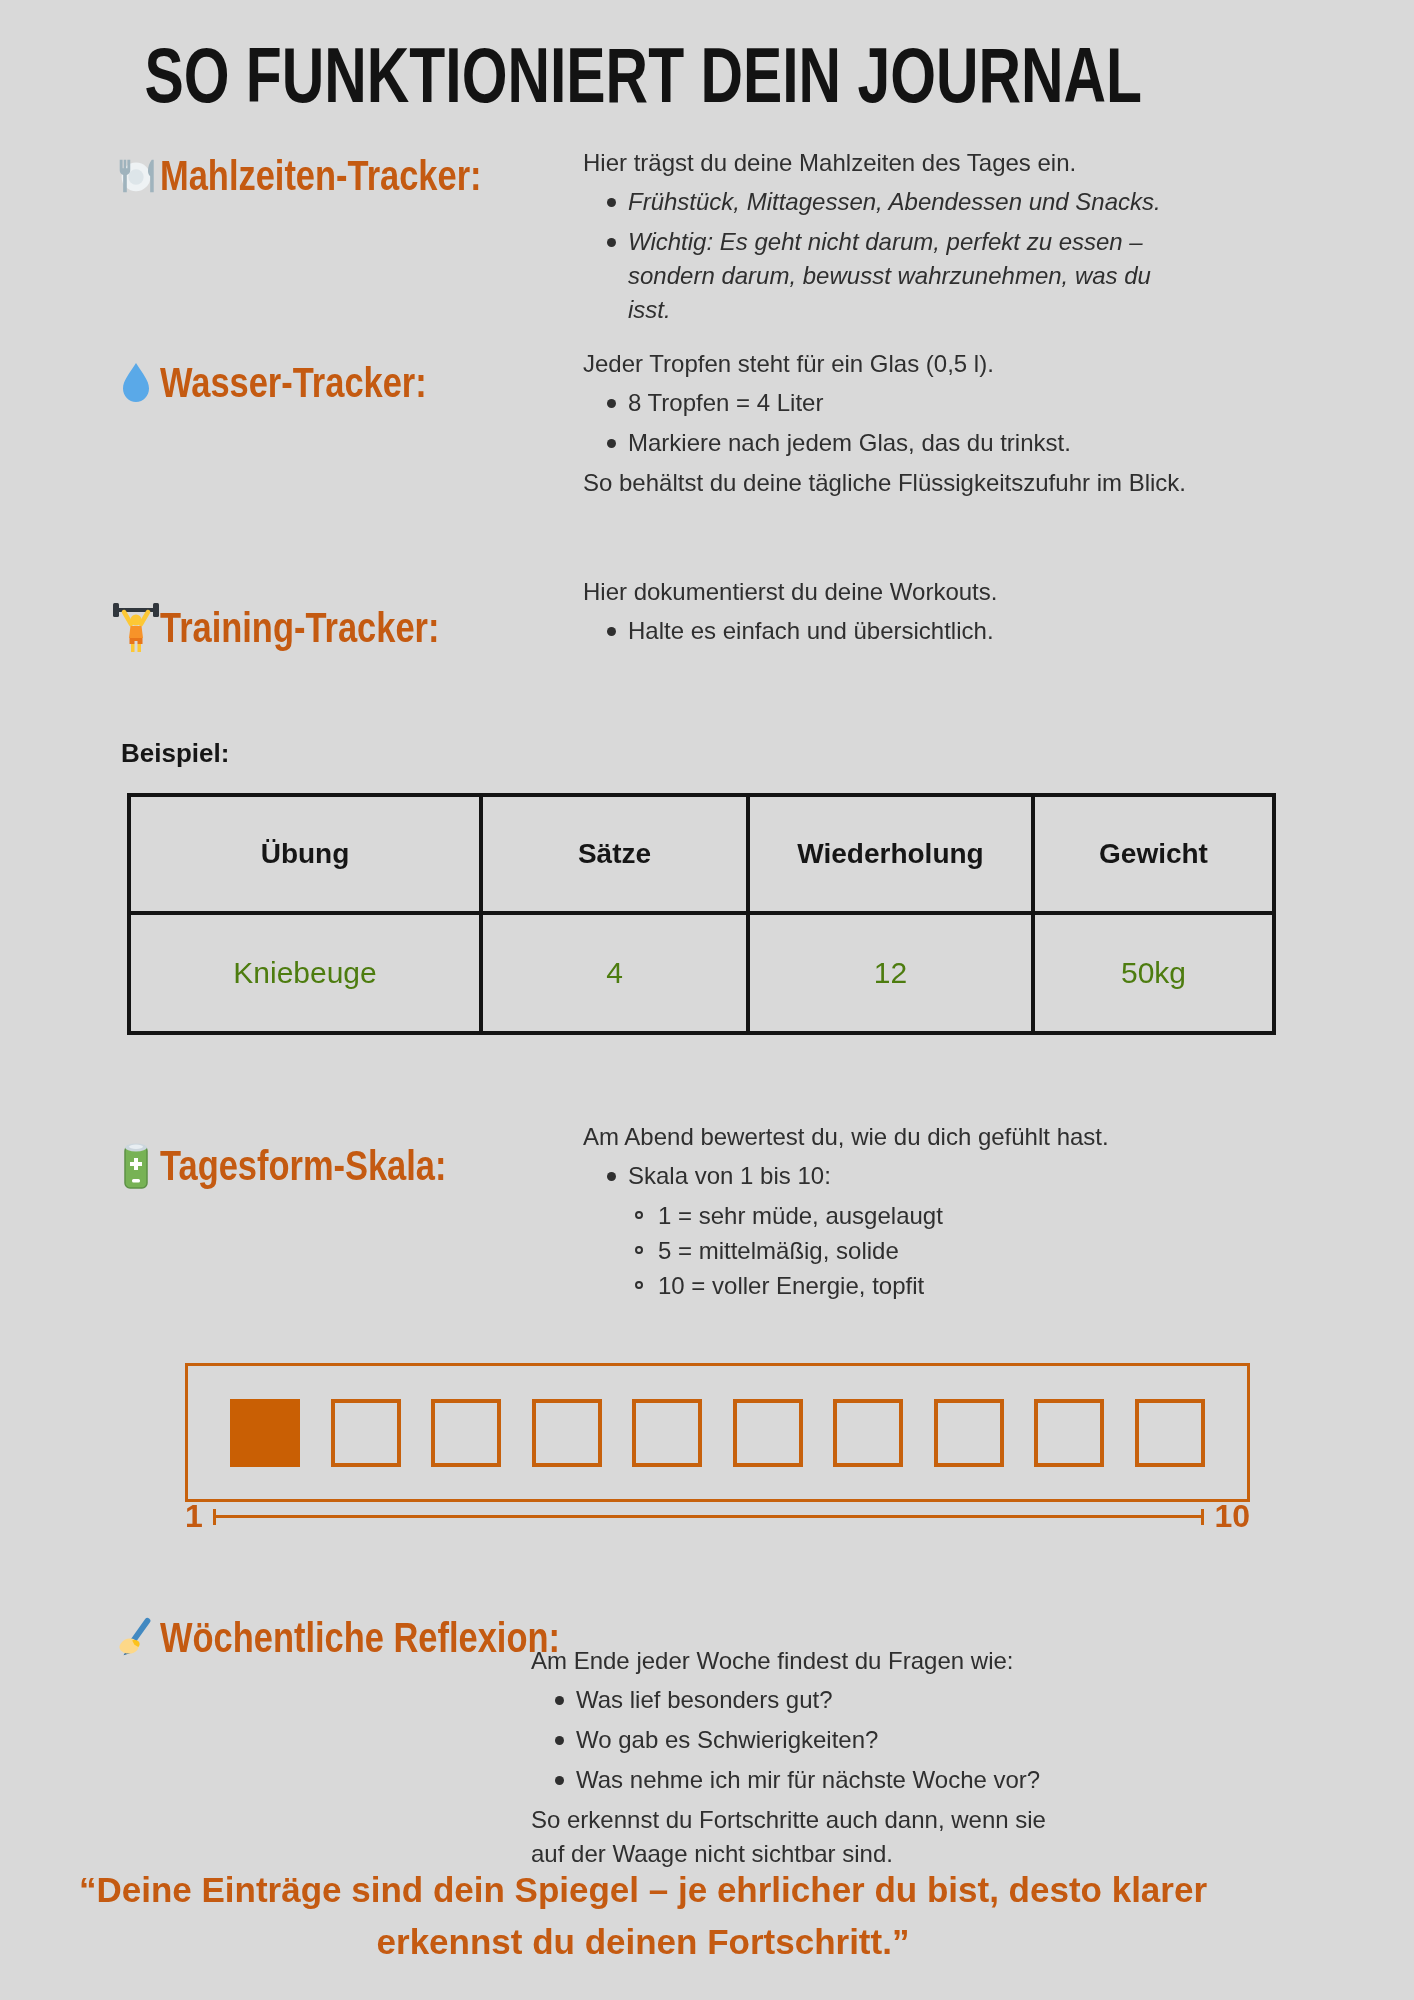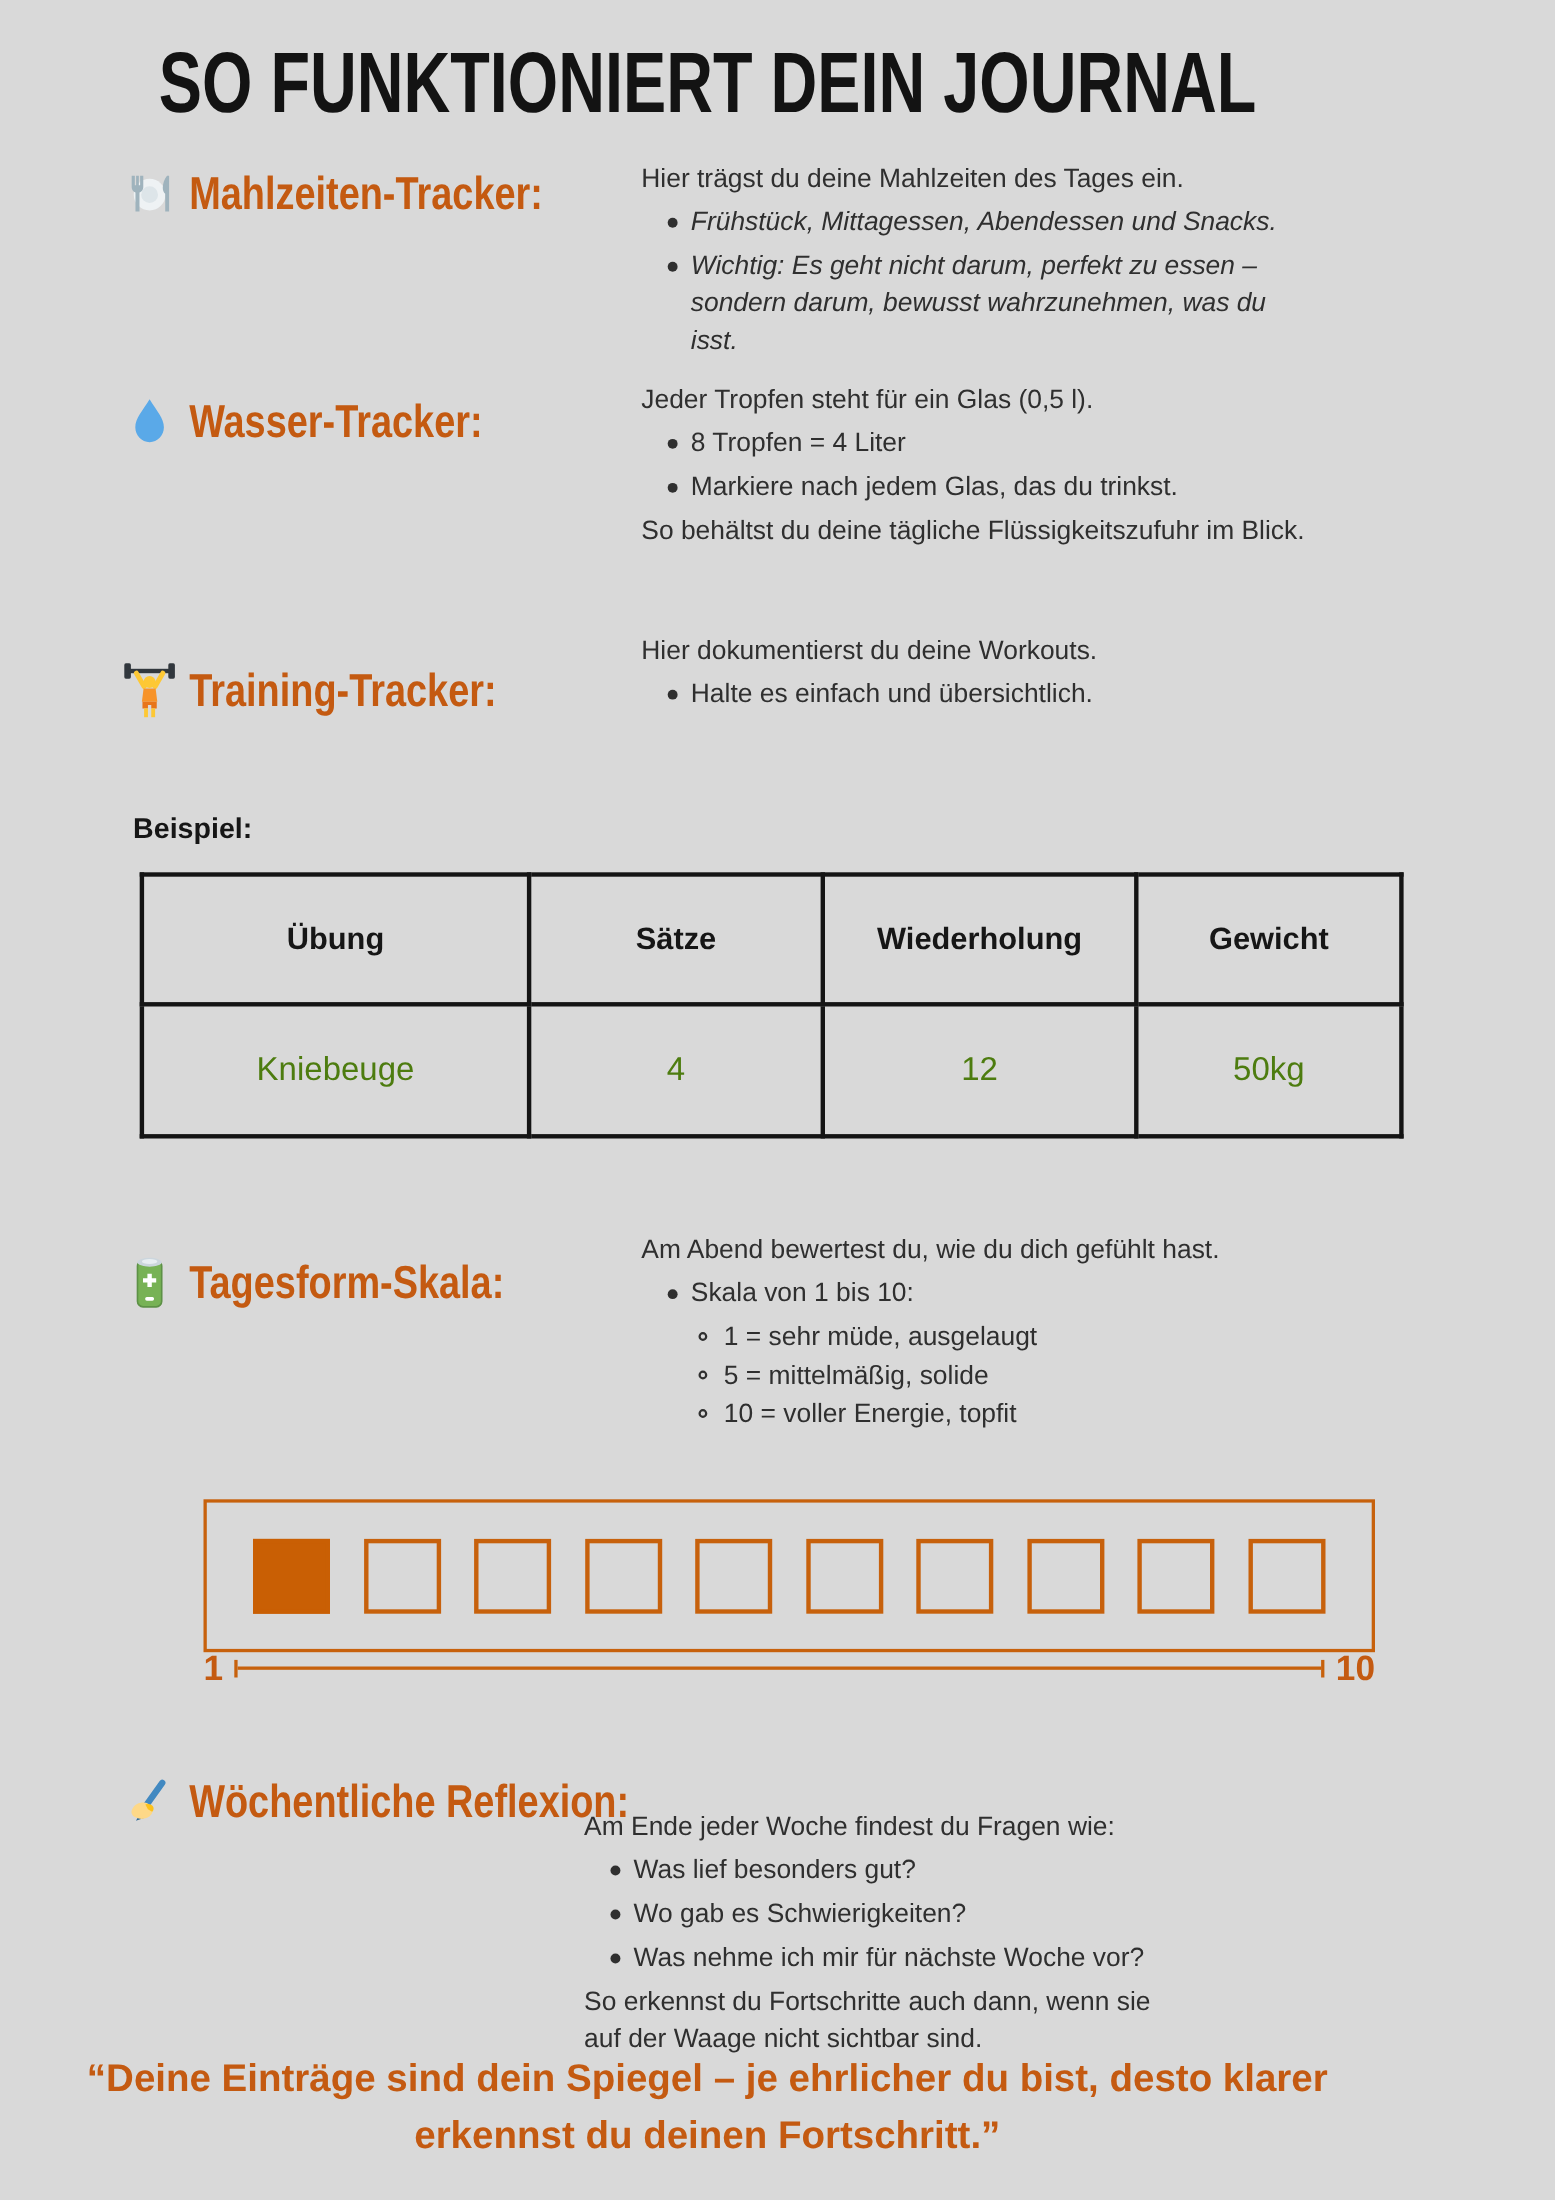"Mahlzeiten-Tracker:" .sec-head { gap: 12px -> none }
